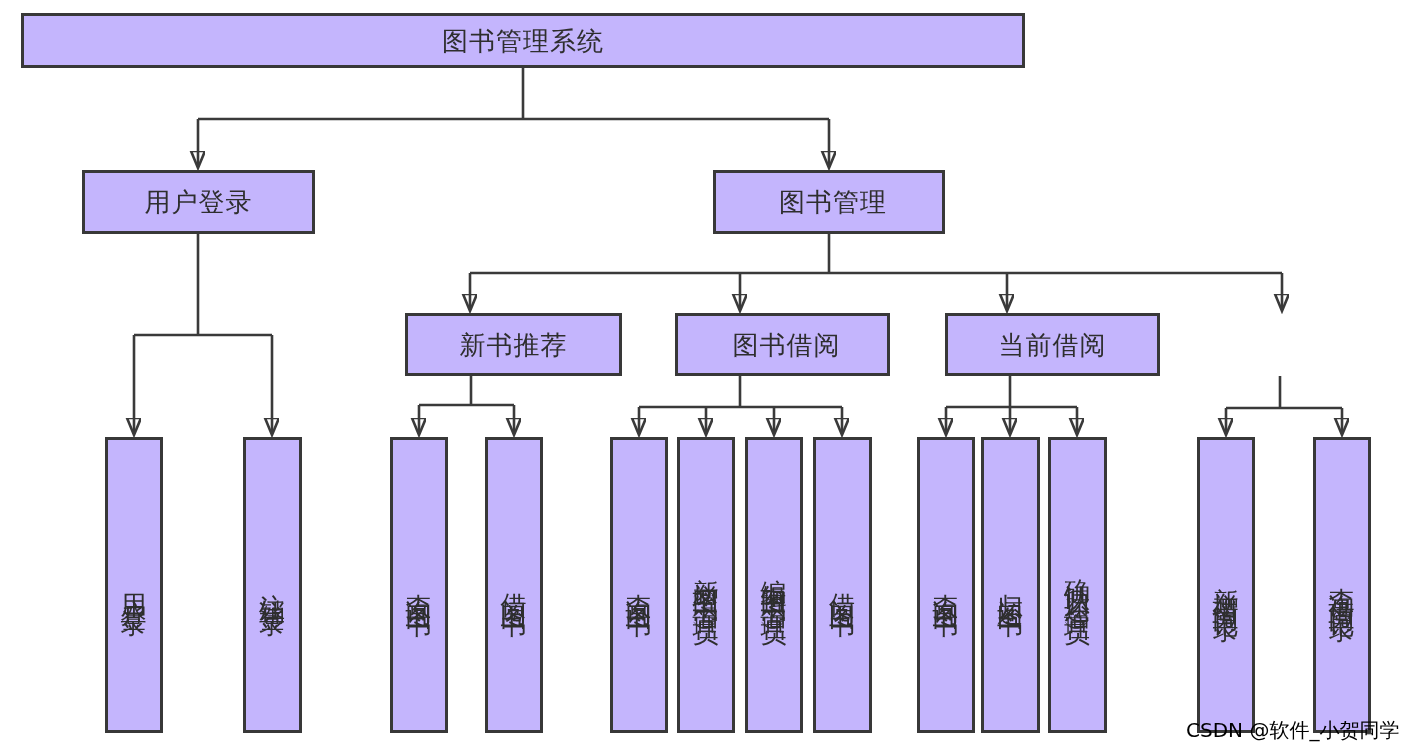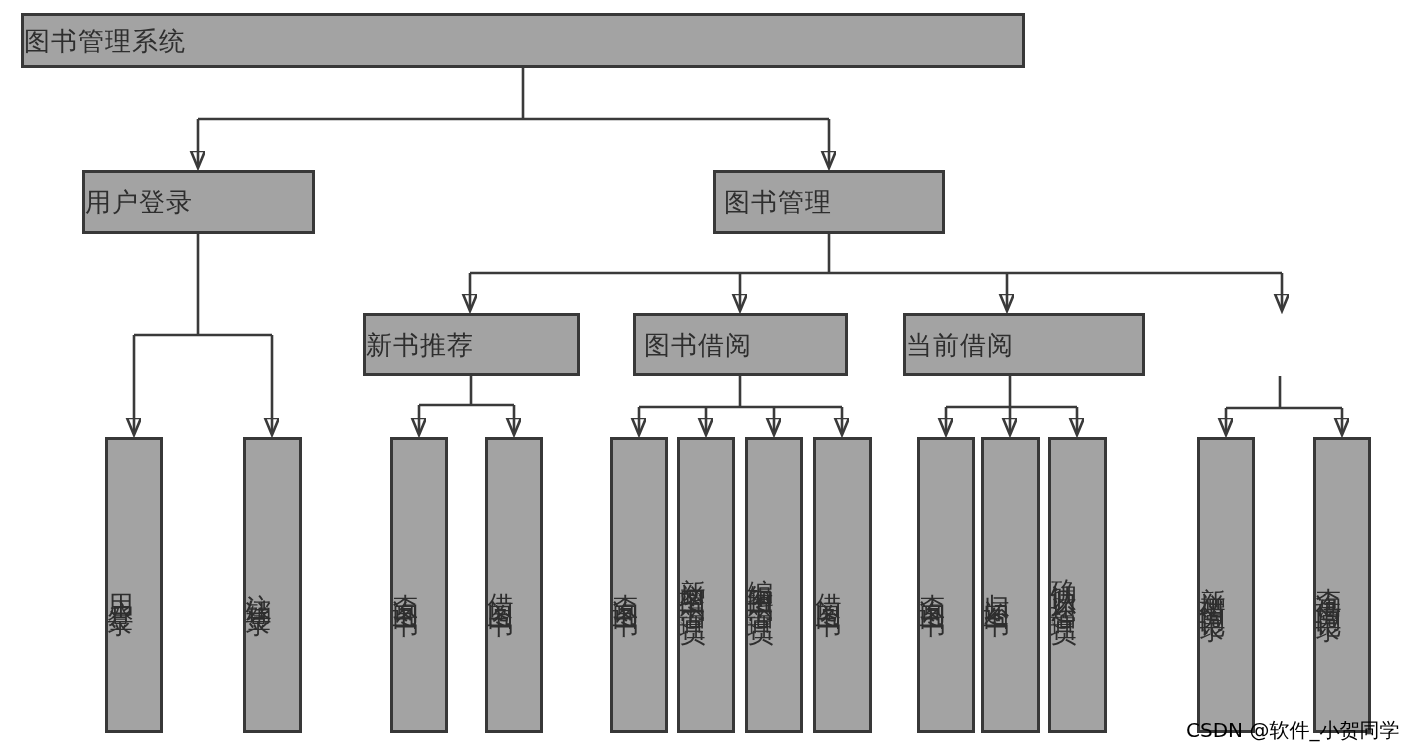"图书管理系统" .node { background: #a3a3a3 -> #c4b5fd; justify-content: flex-start -> center }
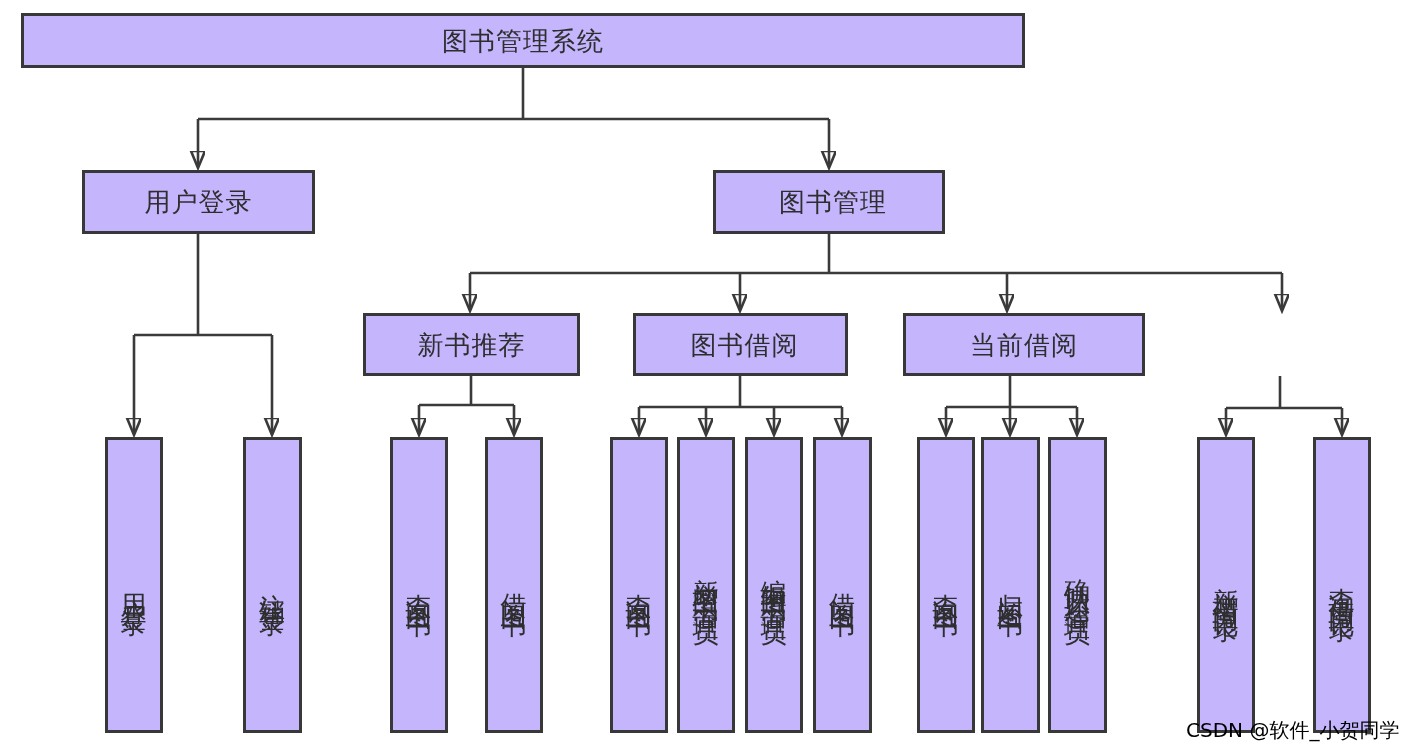"新书推荐" .lvl3 { margin-left: none -> 42px }
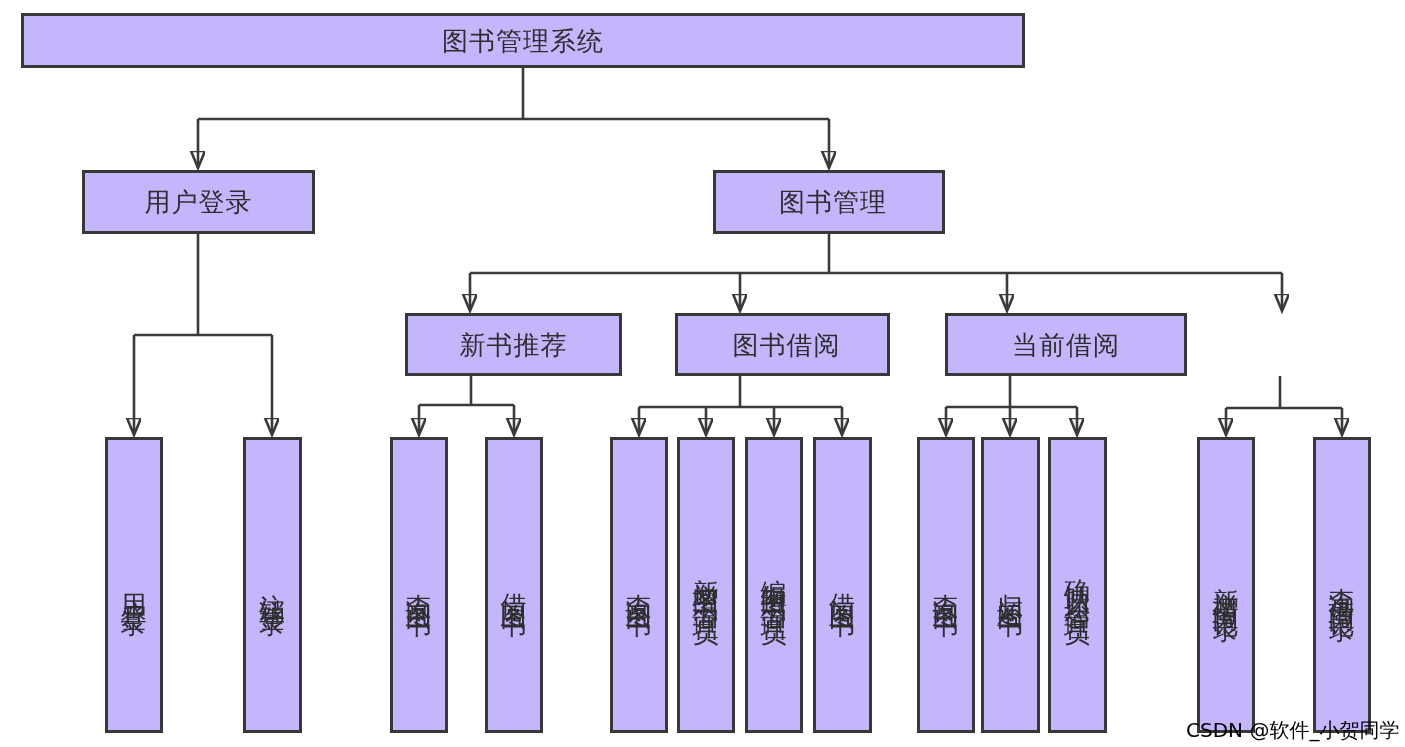"当前借阅" div.node { width: 242px -> 215px }
